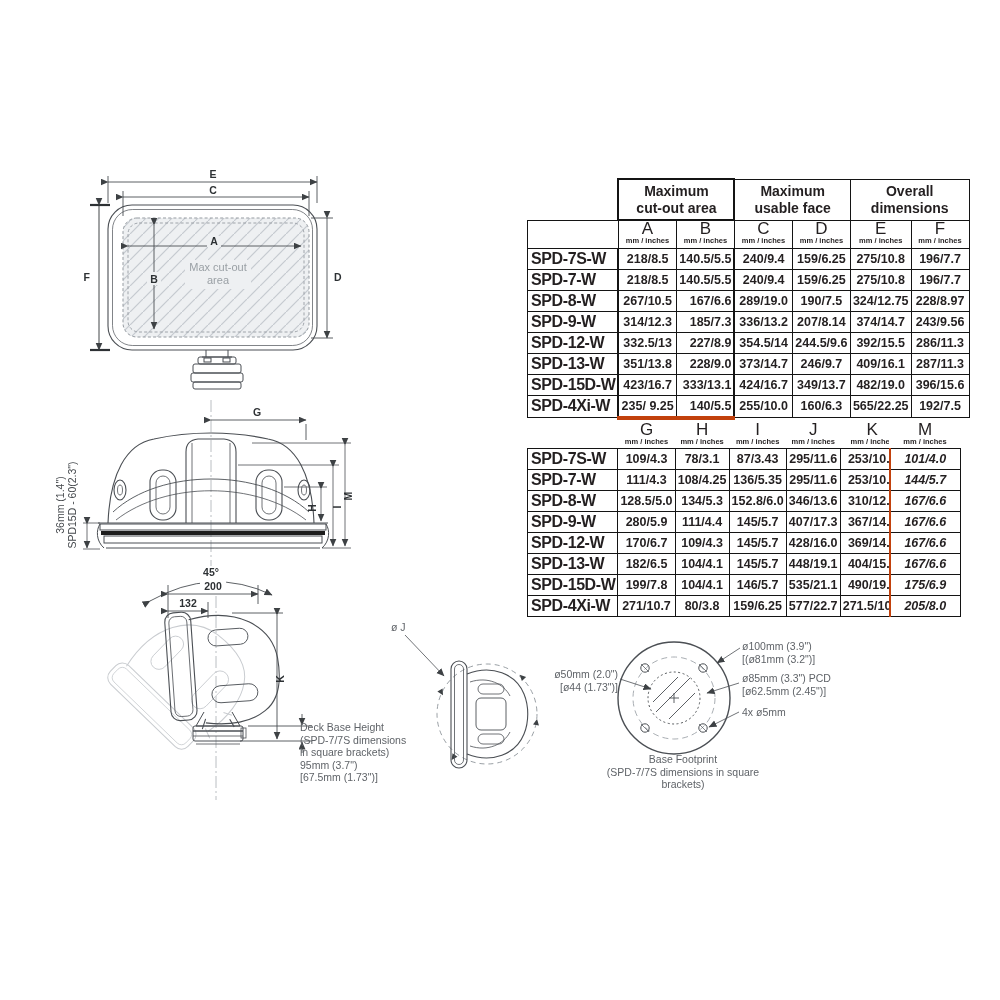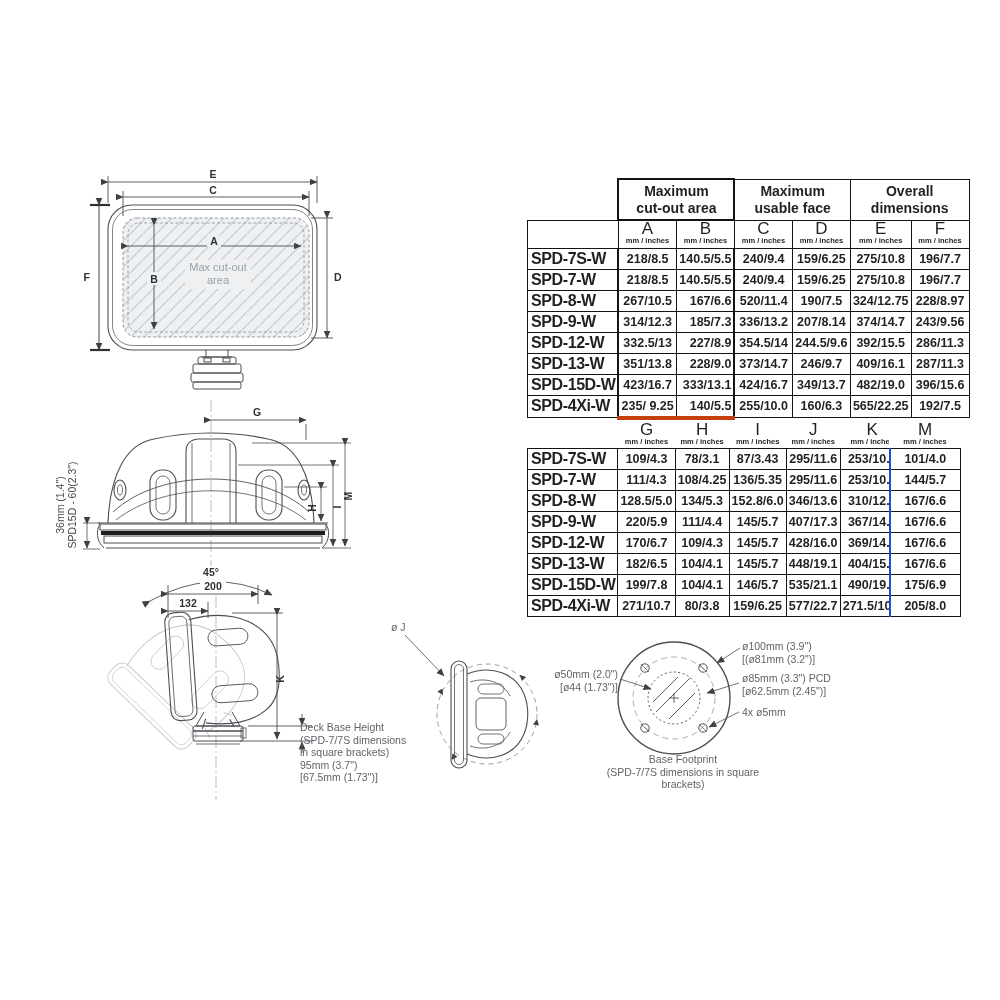"520/11.4" td.c3 { text: 520/11.4 -> 289/19.0 }
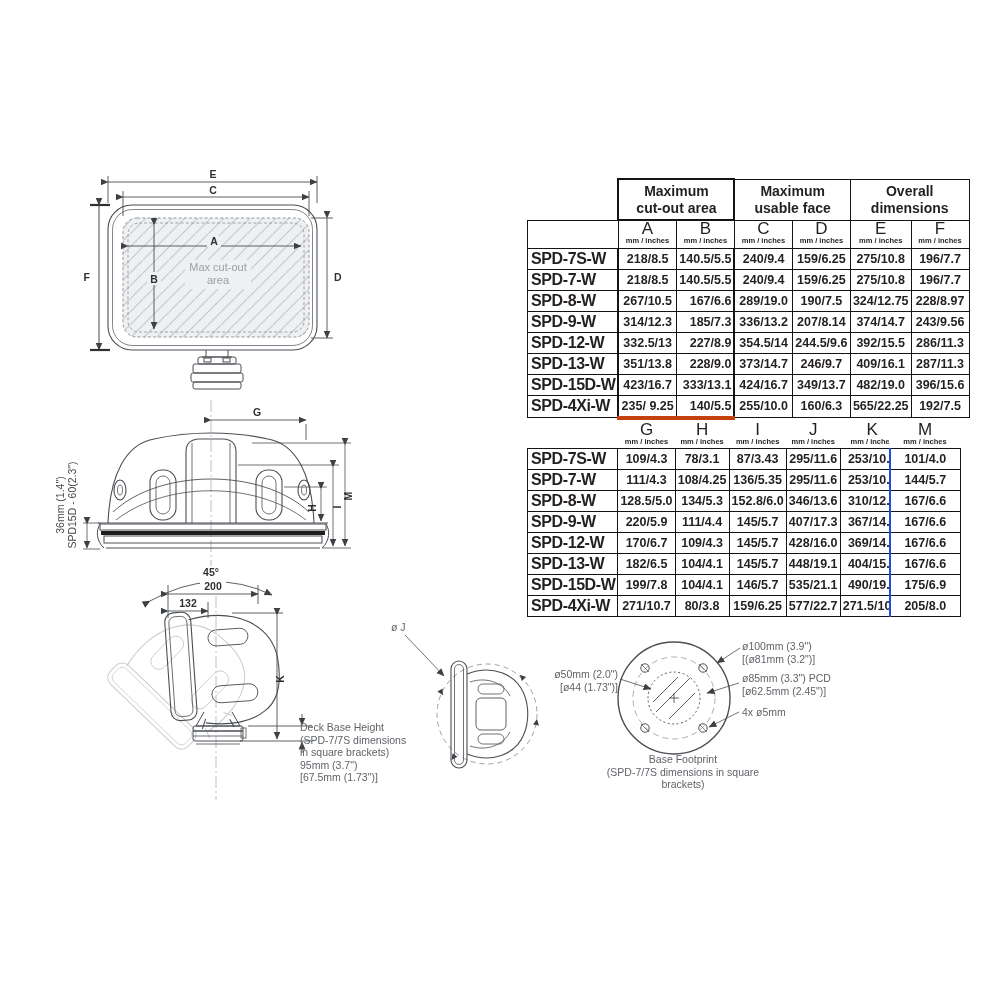"101/4.0" .t2m td.c6 { border-left: 2px solid #1d4ed8 -> 2px solid #c2410c; font-style: none -> italic }
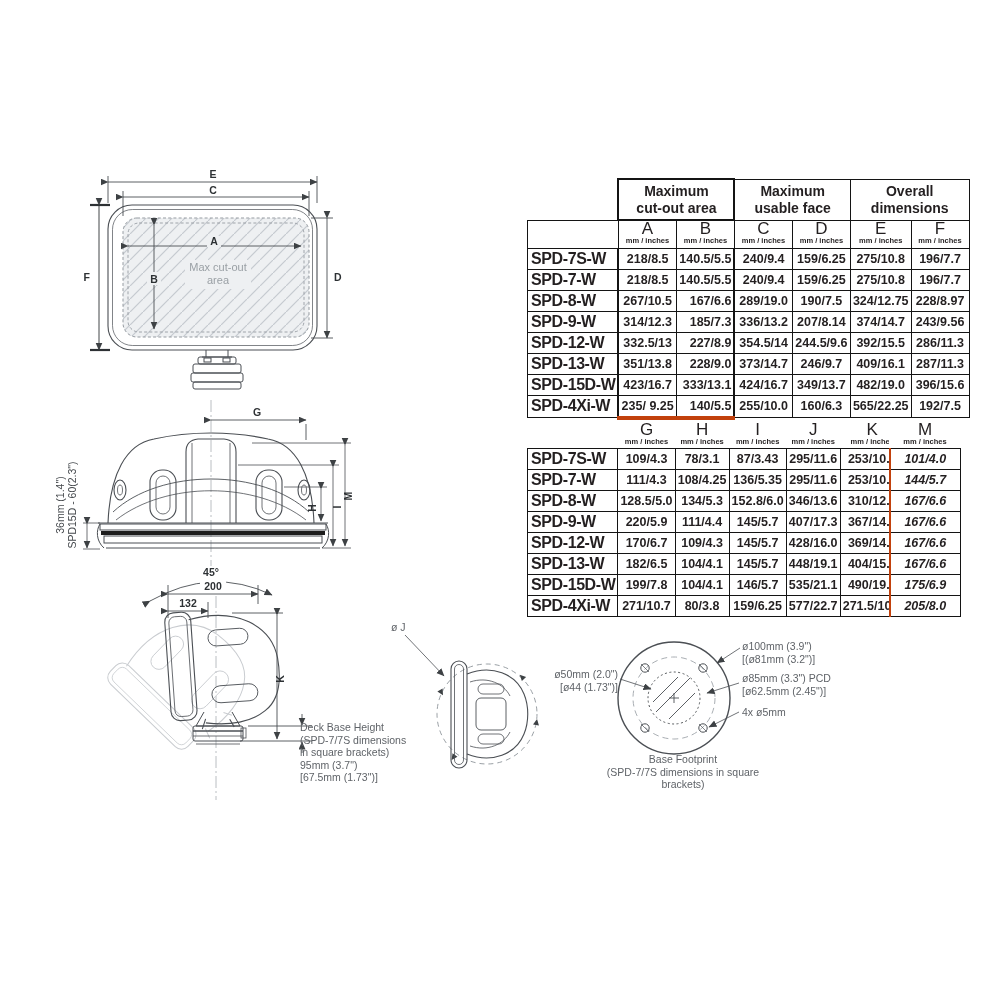"220/5.9" td.c1 { text: 220/5.9 -> 280/5.9 }
